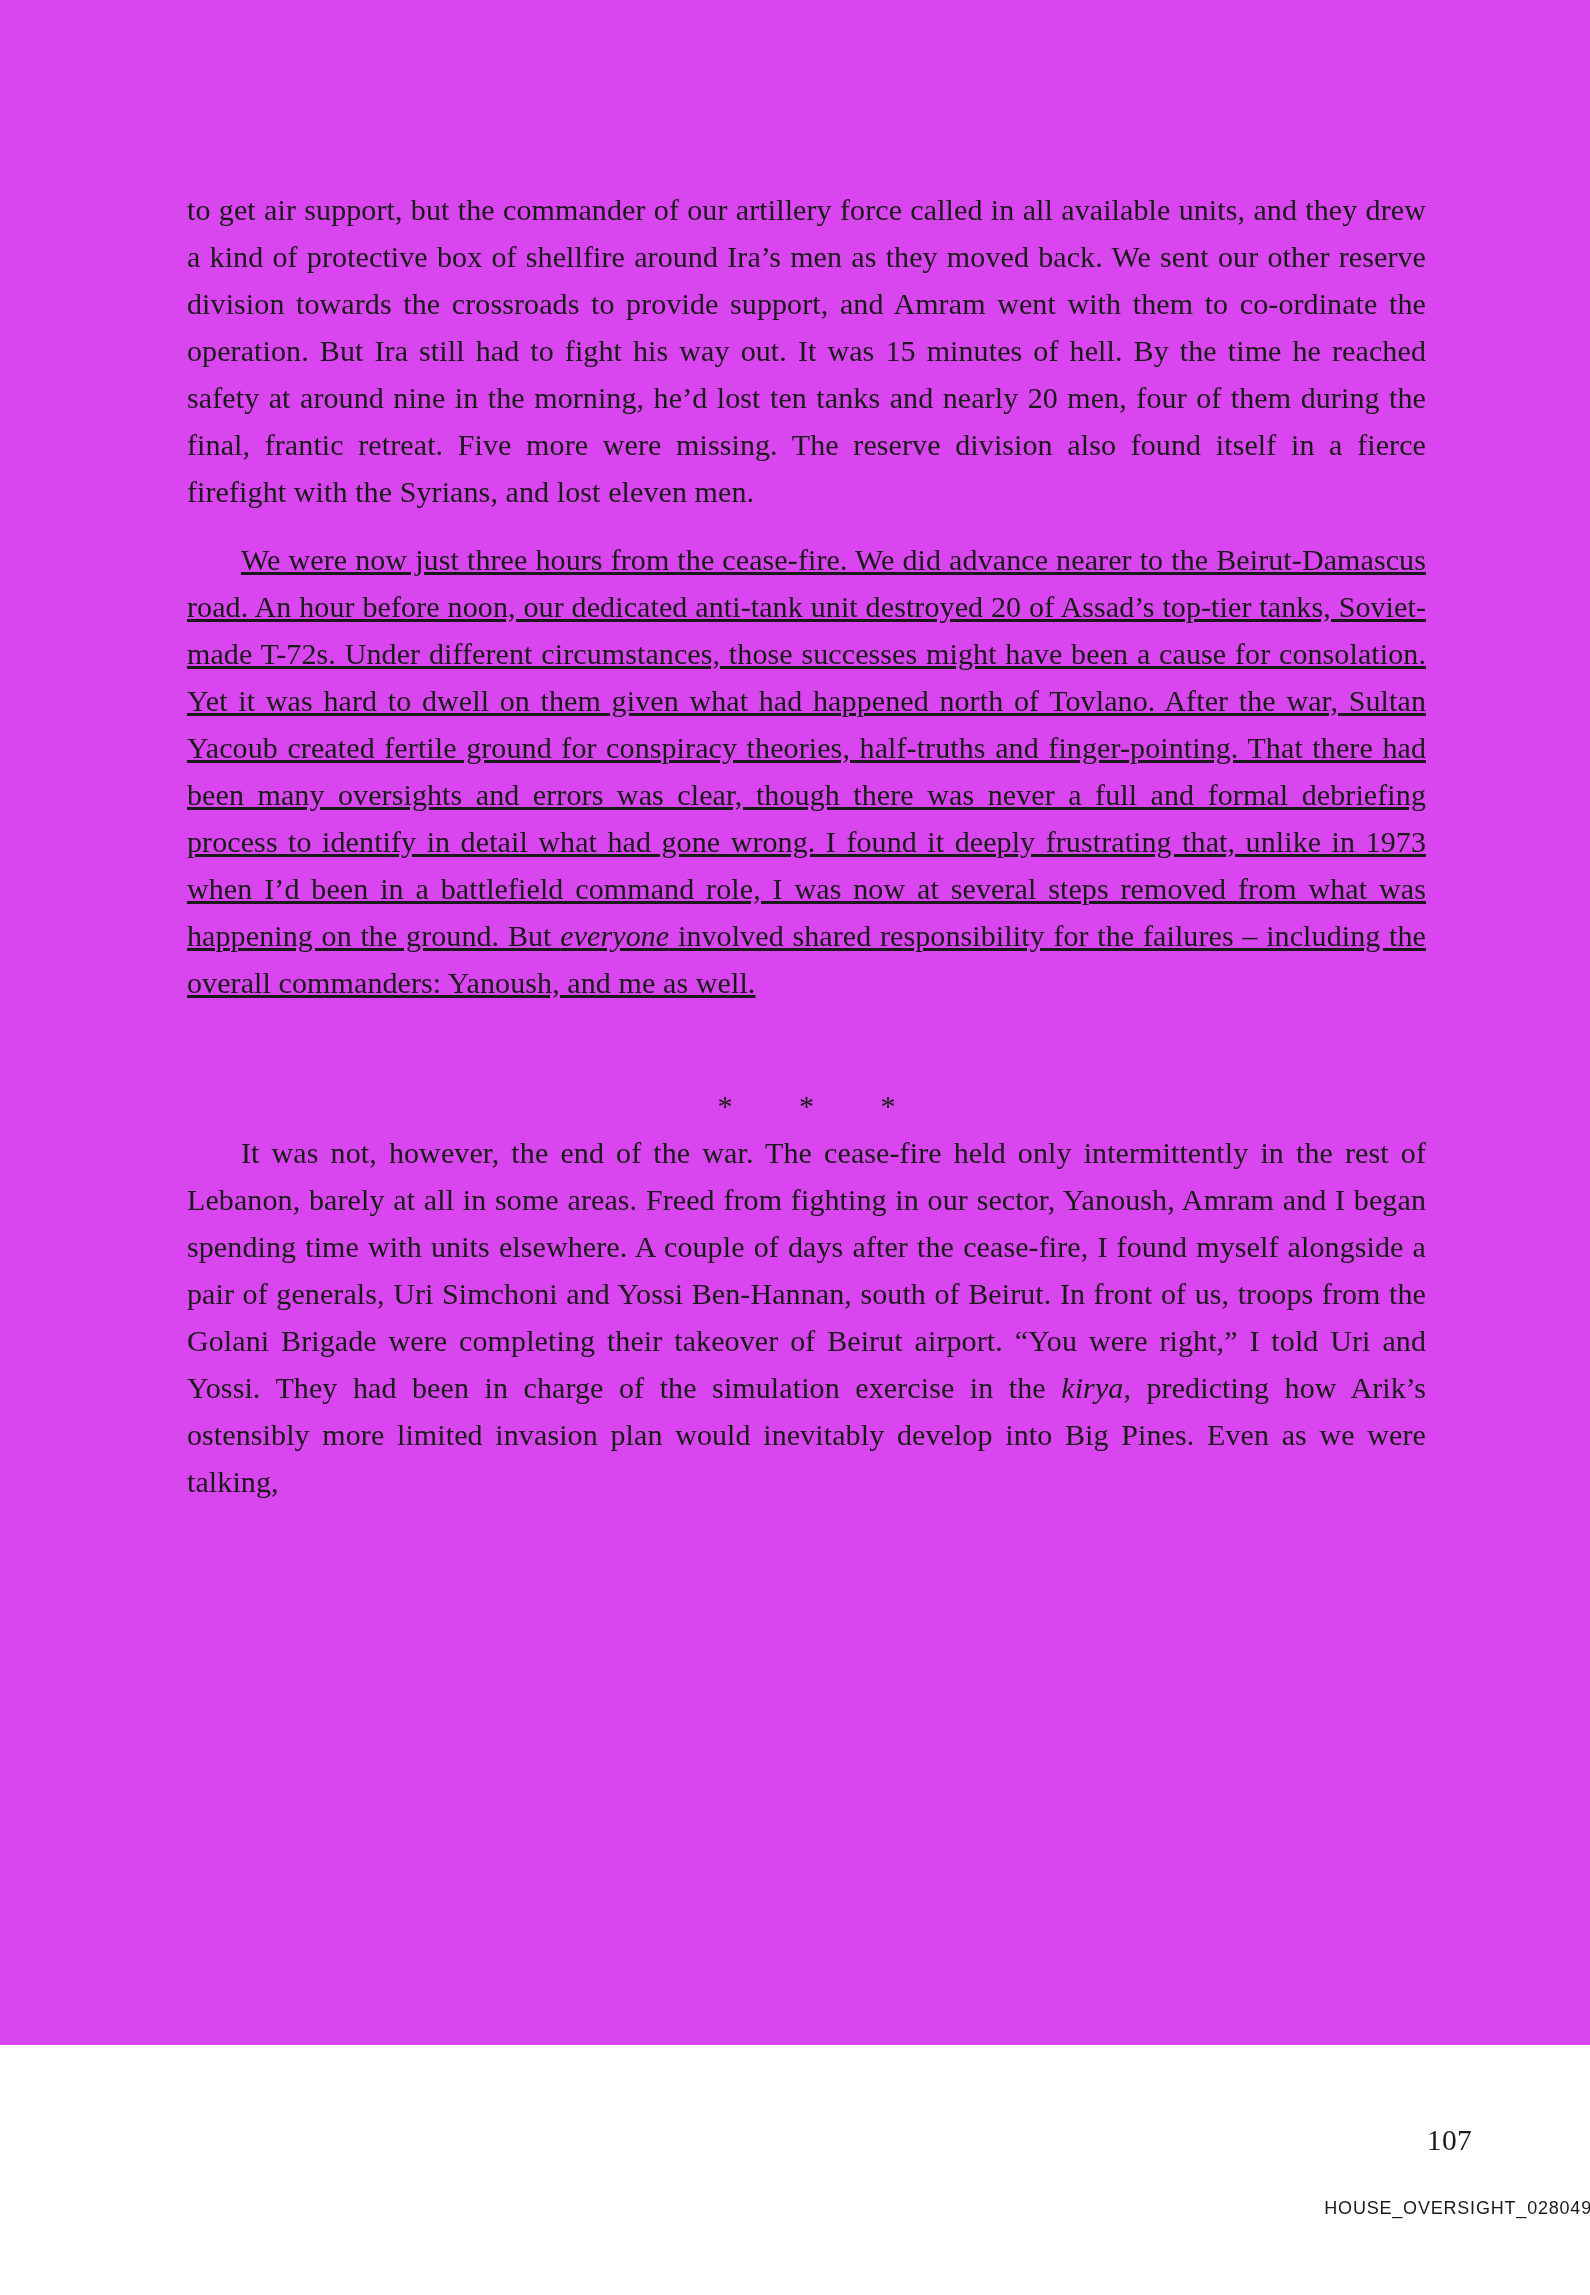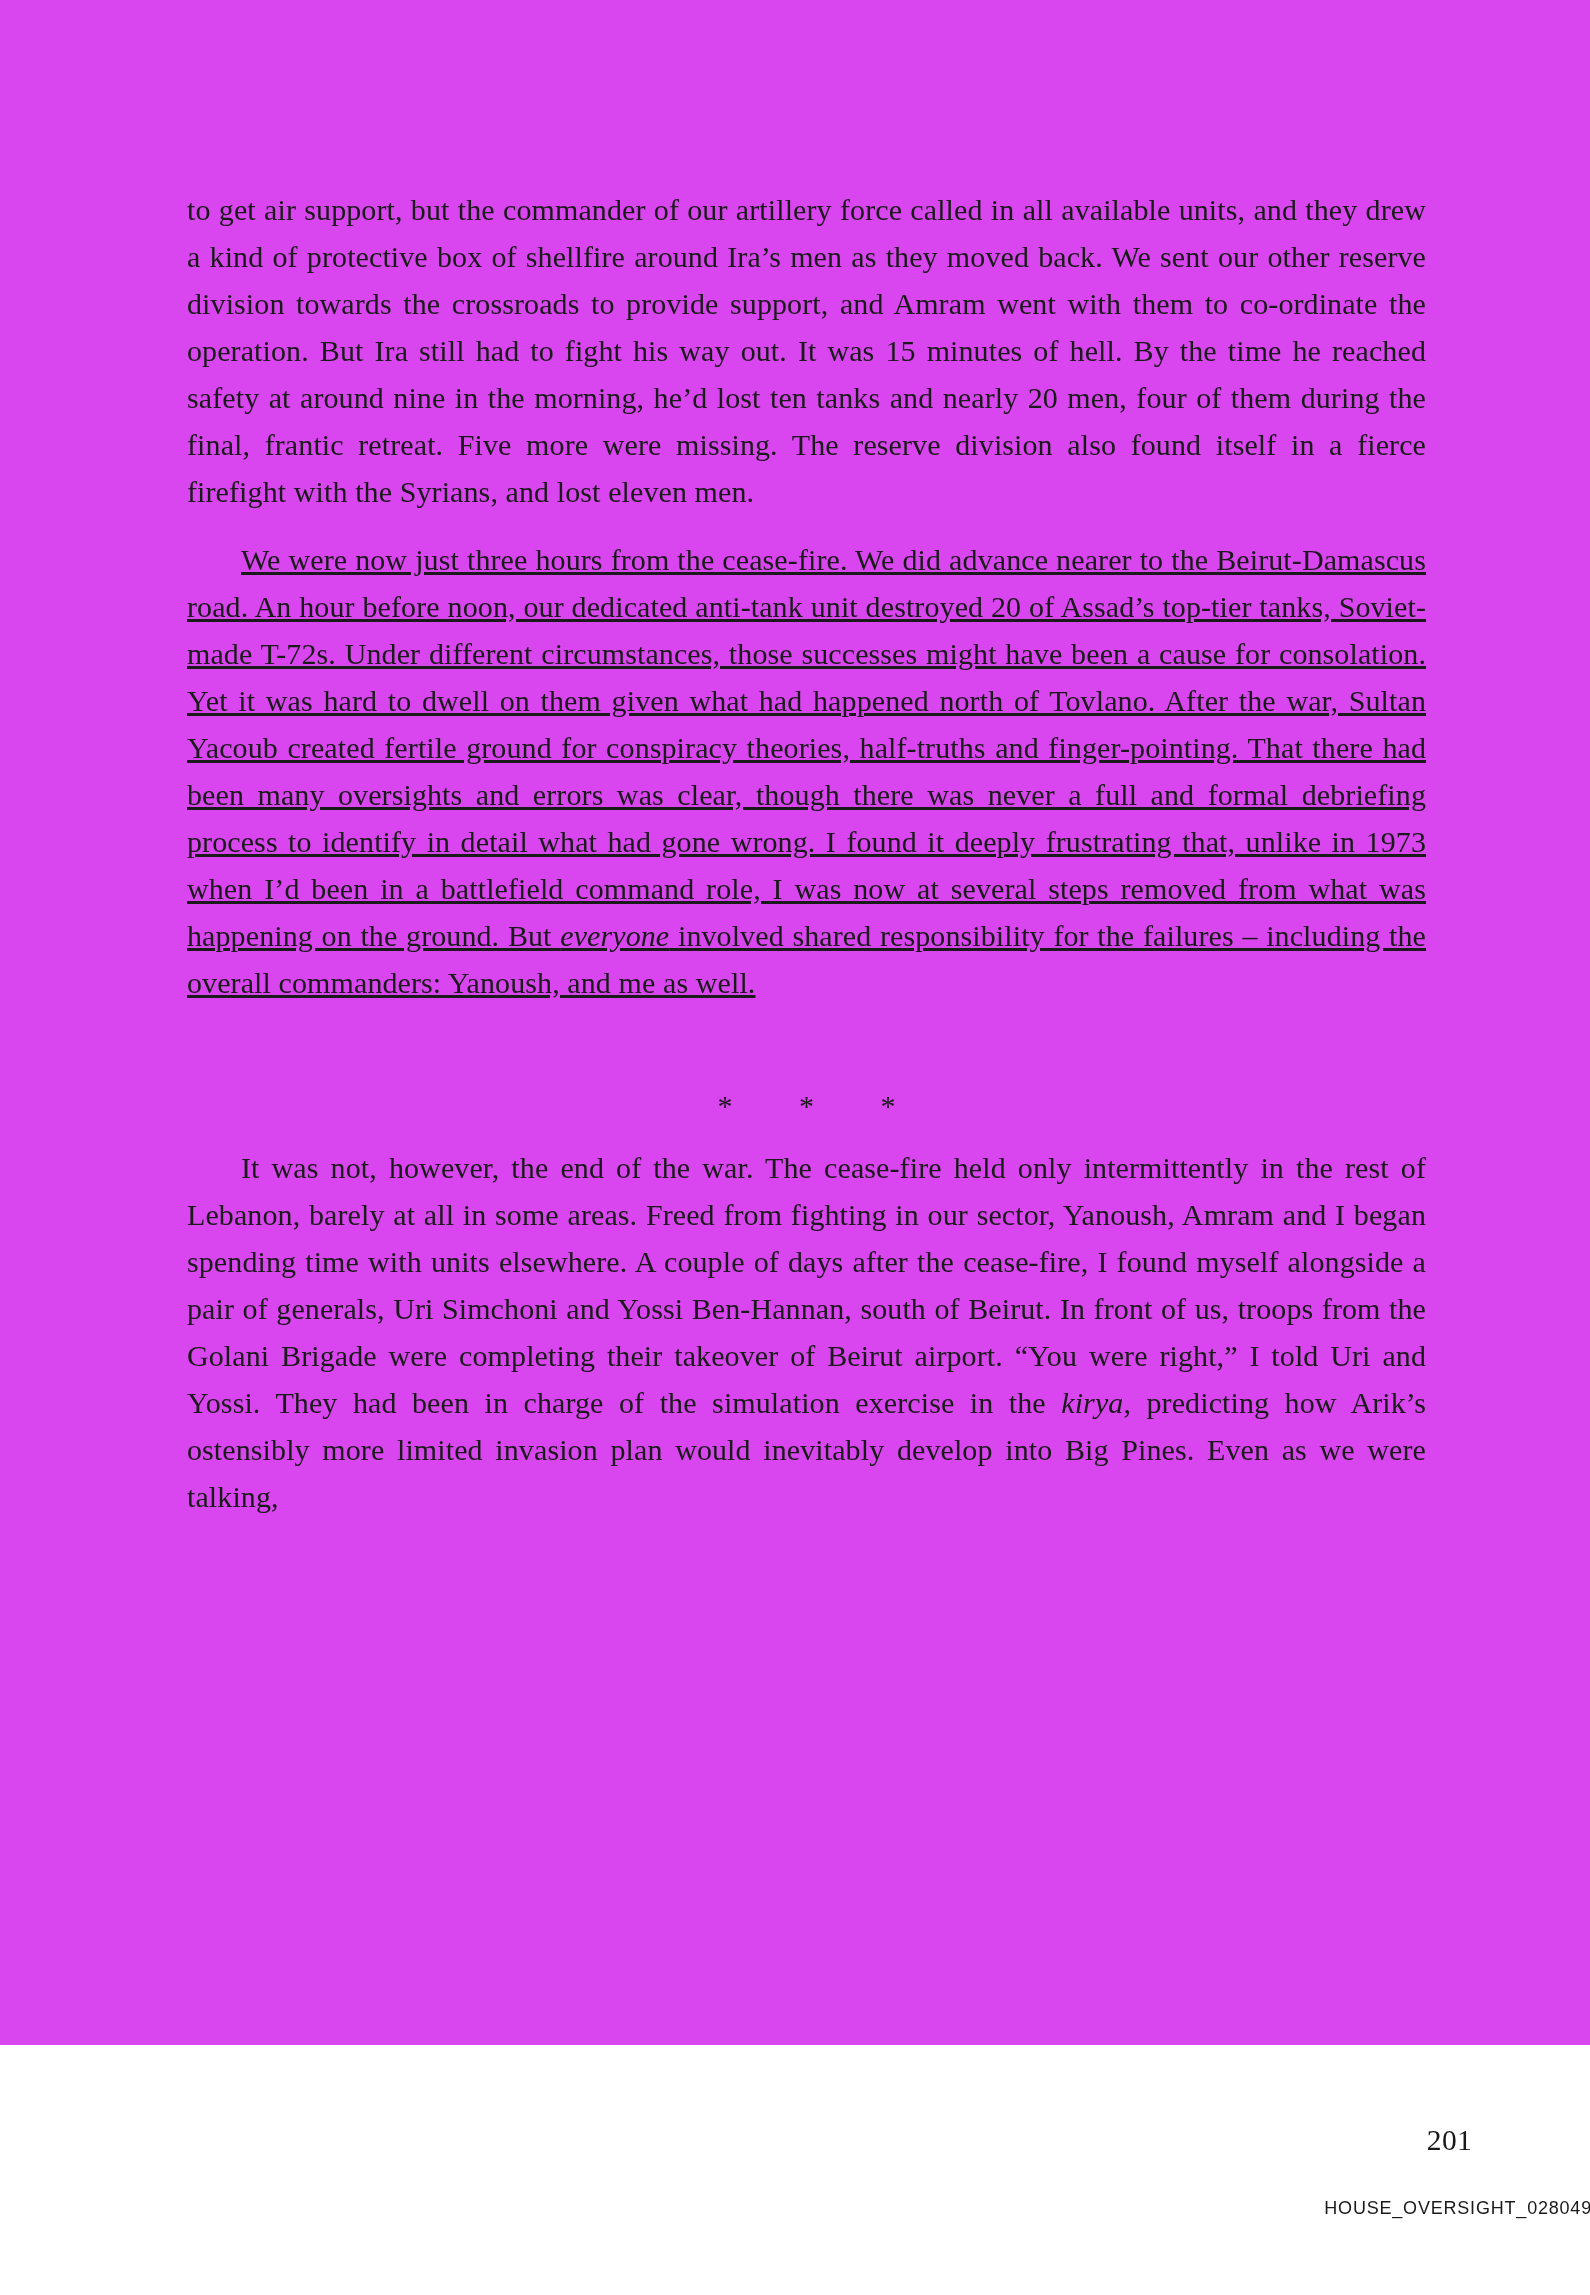"It was not, however, the" p.indented { margin-top: 15px -> none }
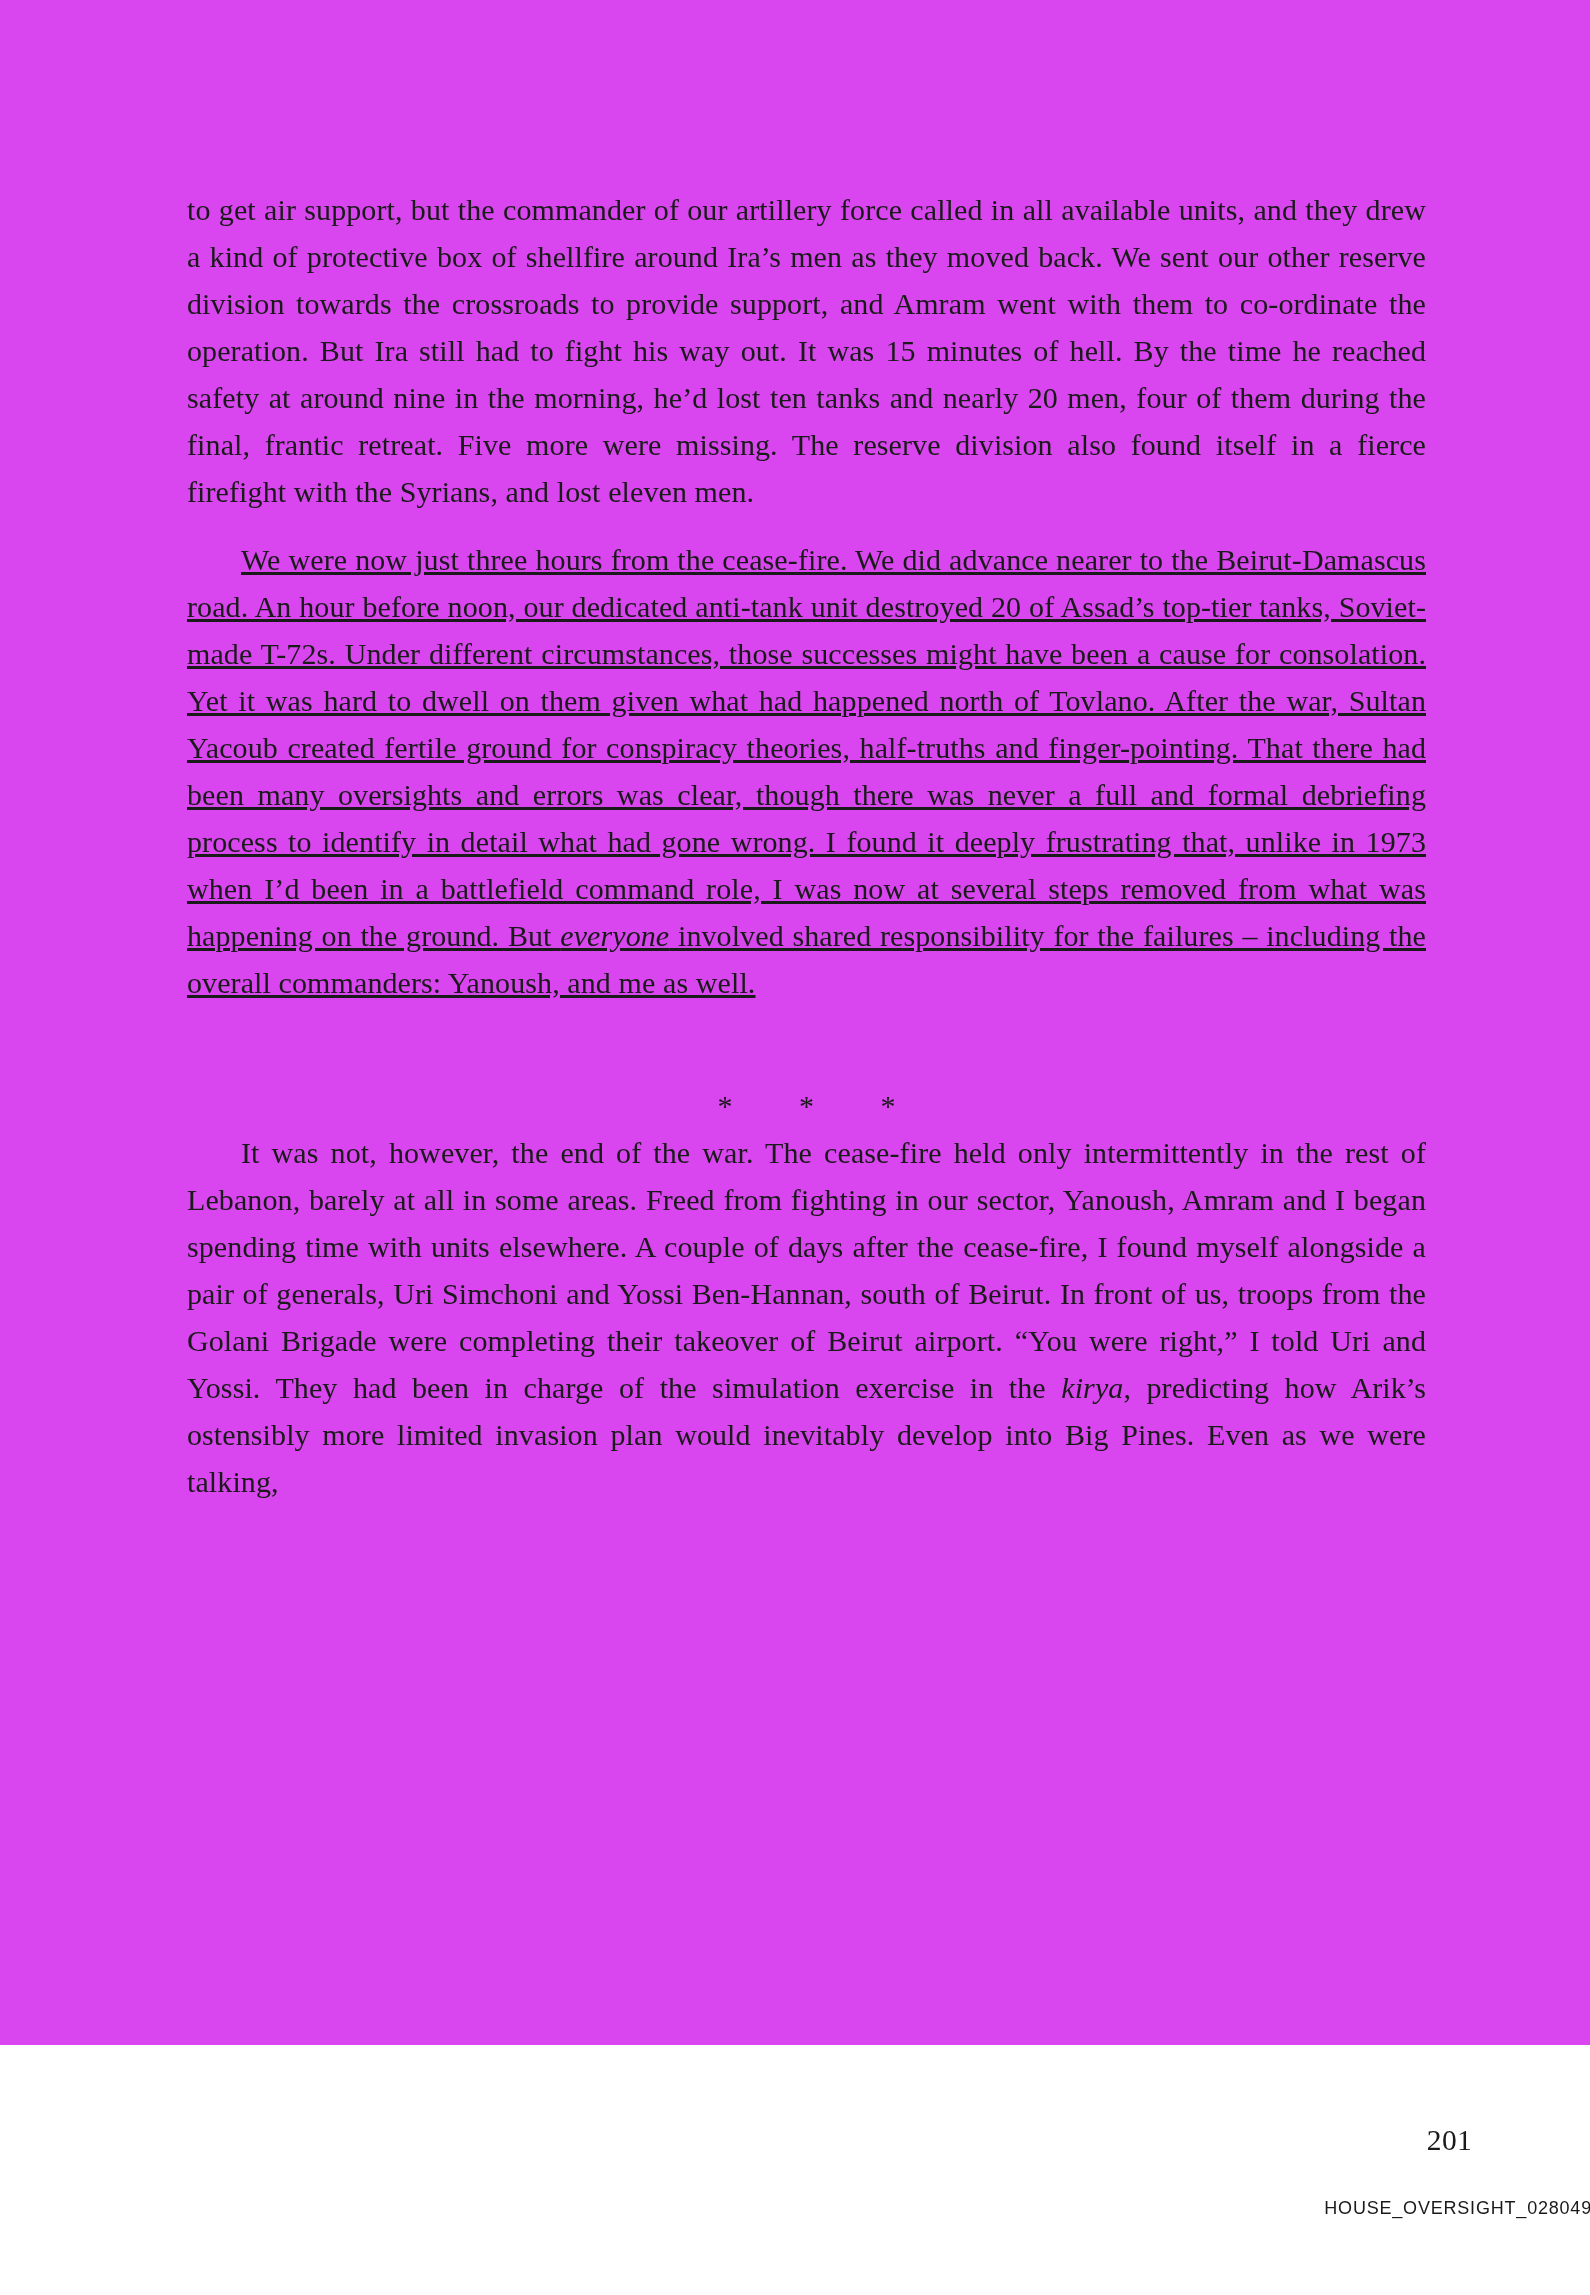"201" div.page-number { text: 201 -> 107 }
